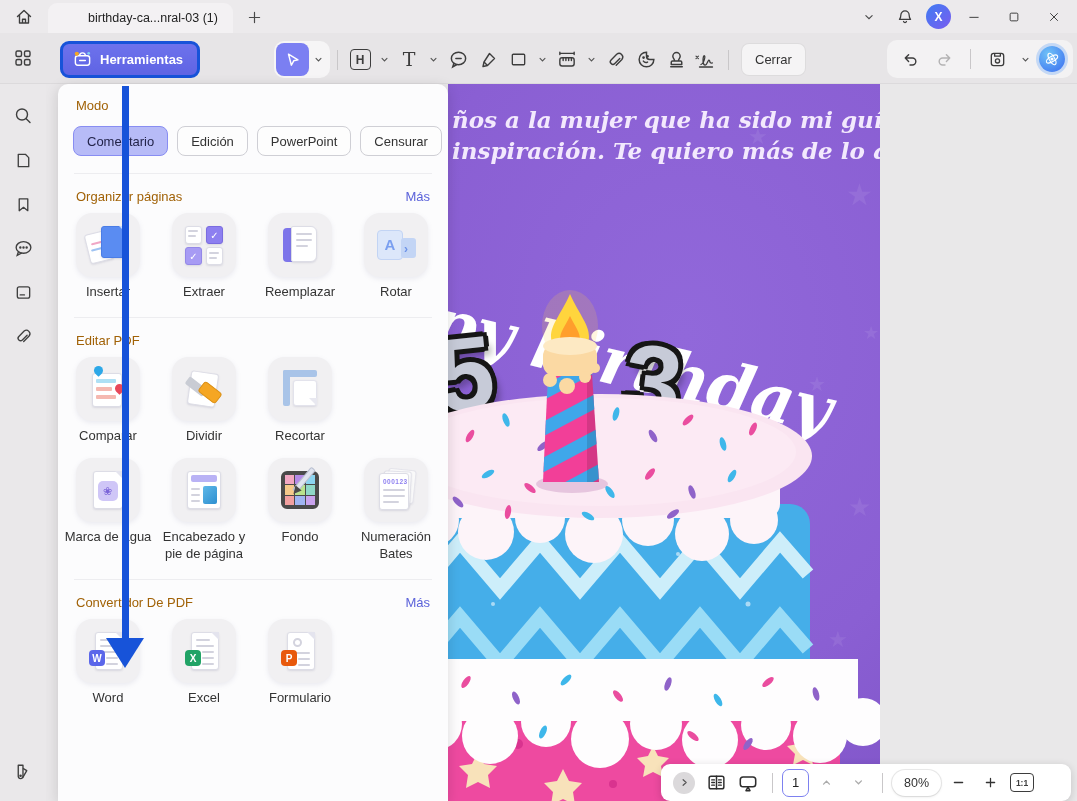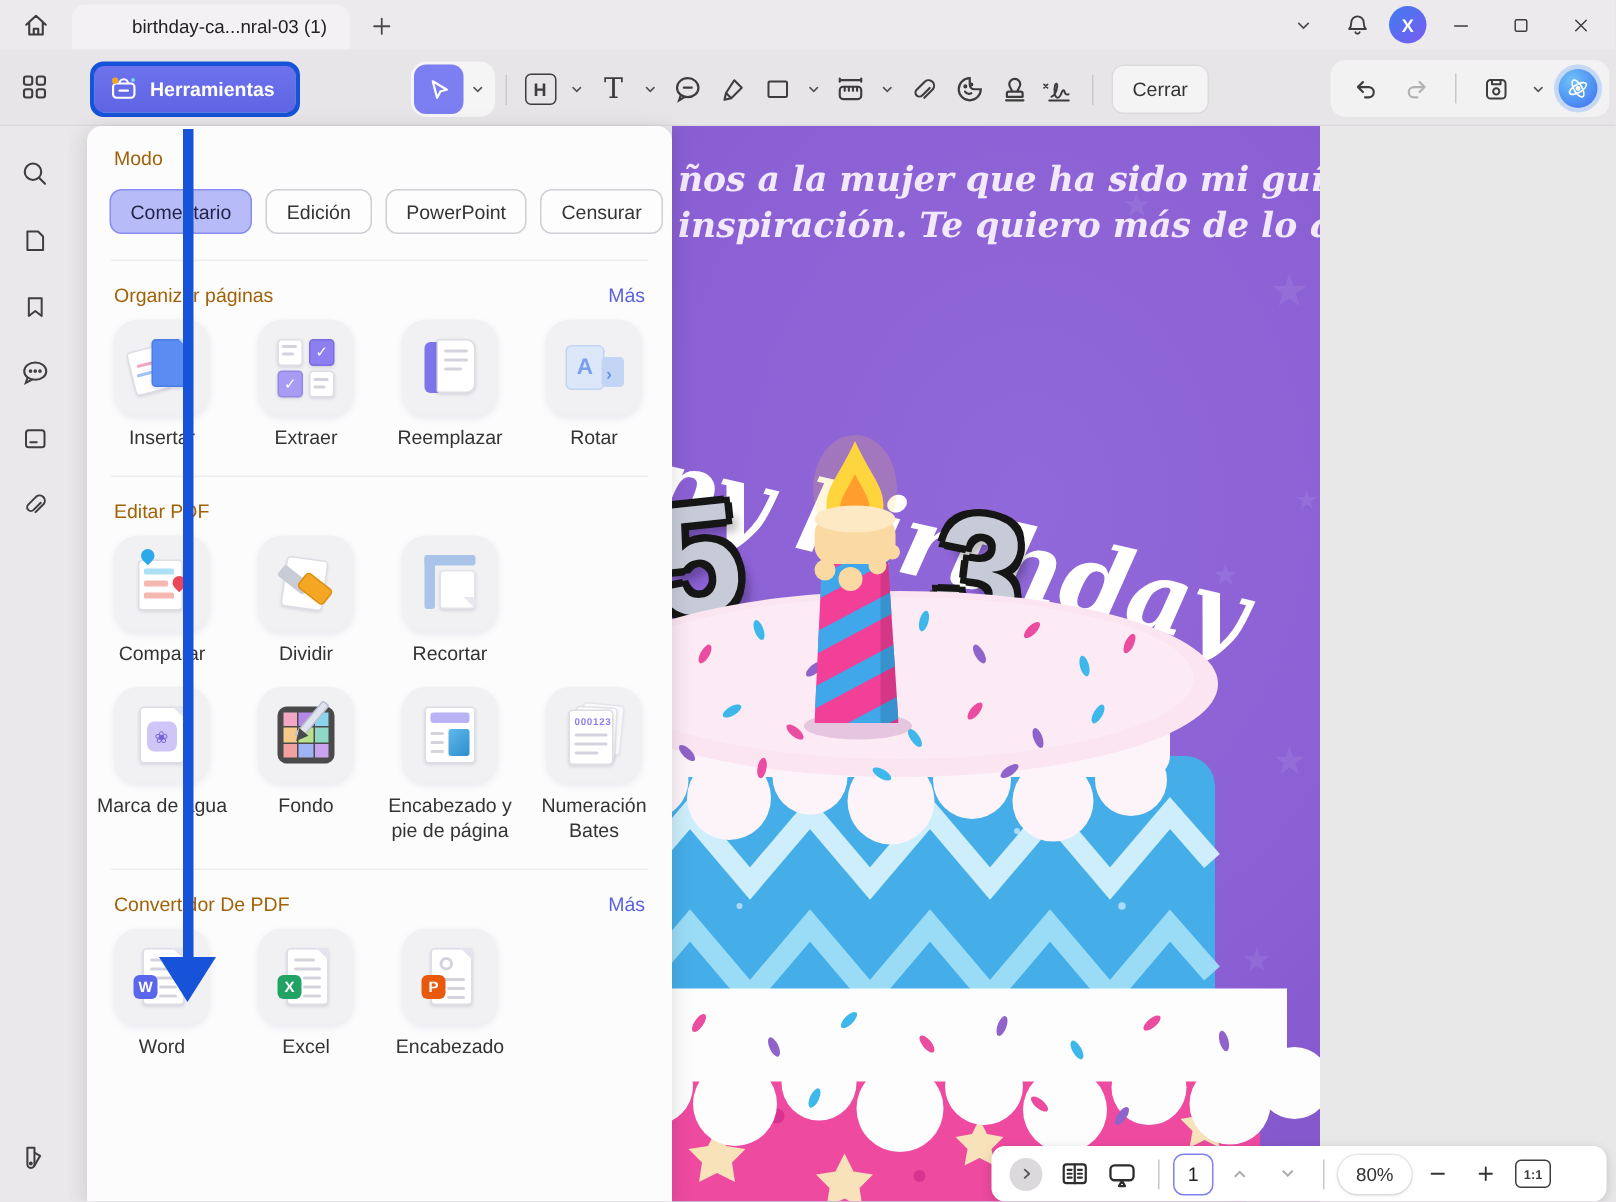"Fondo" div.tool { order: before "Encabezado y pie de página" -> after "Encabezado y pie de página" }
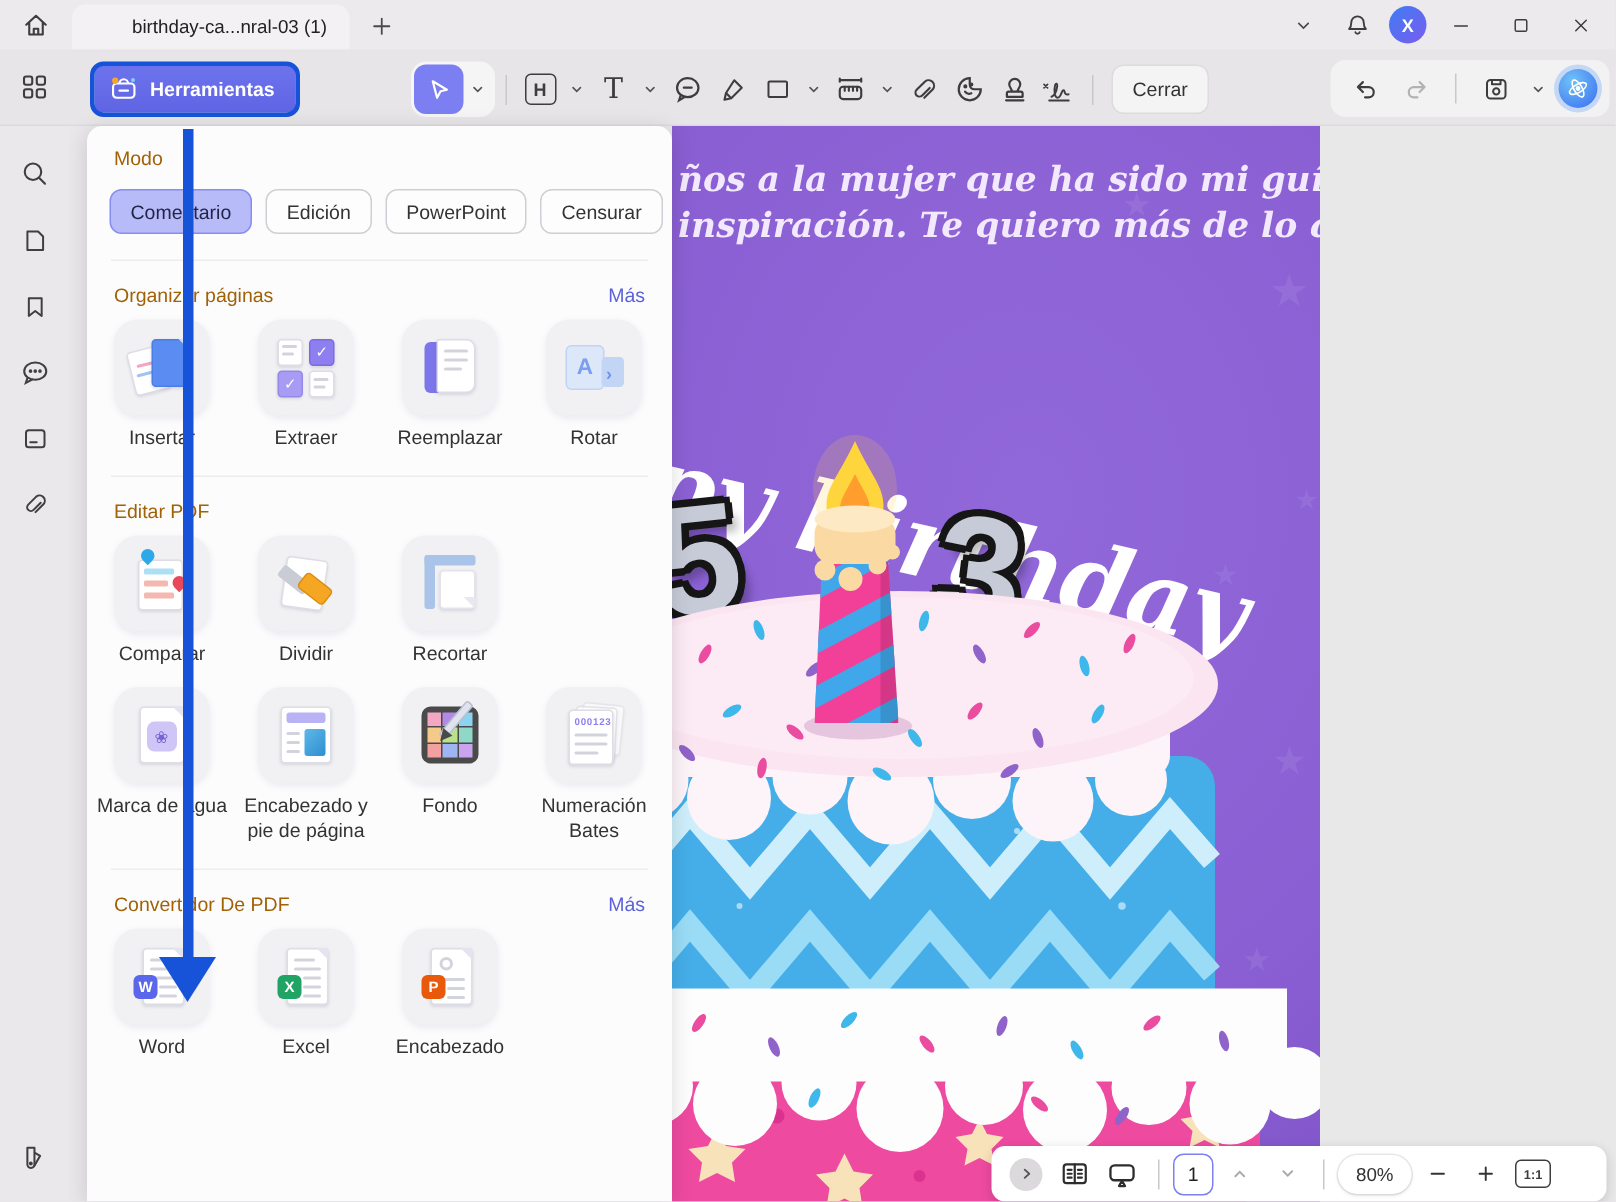"Encabezado" div.tool-label { text: Encabezado -> Formulario }
